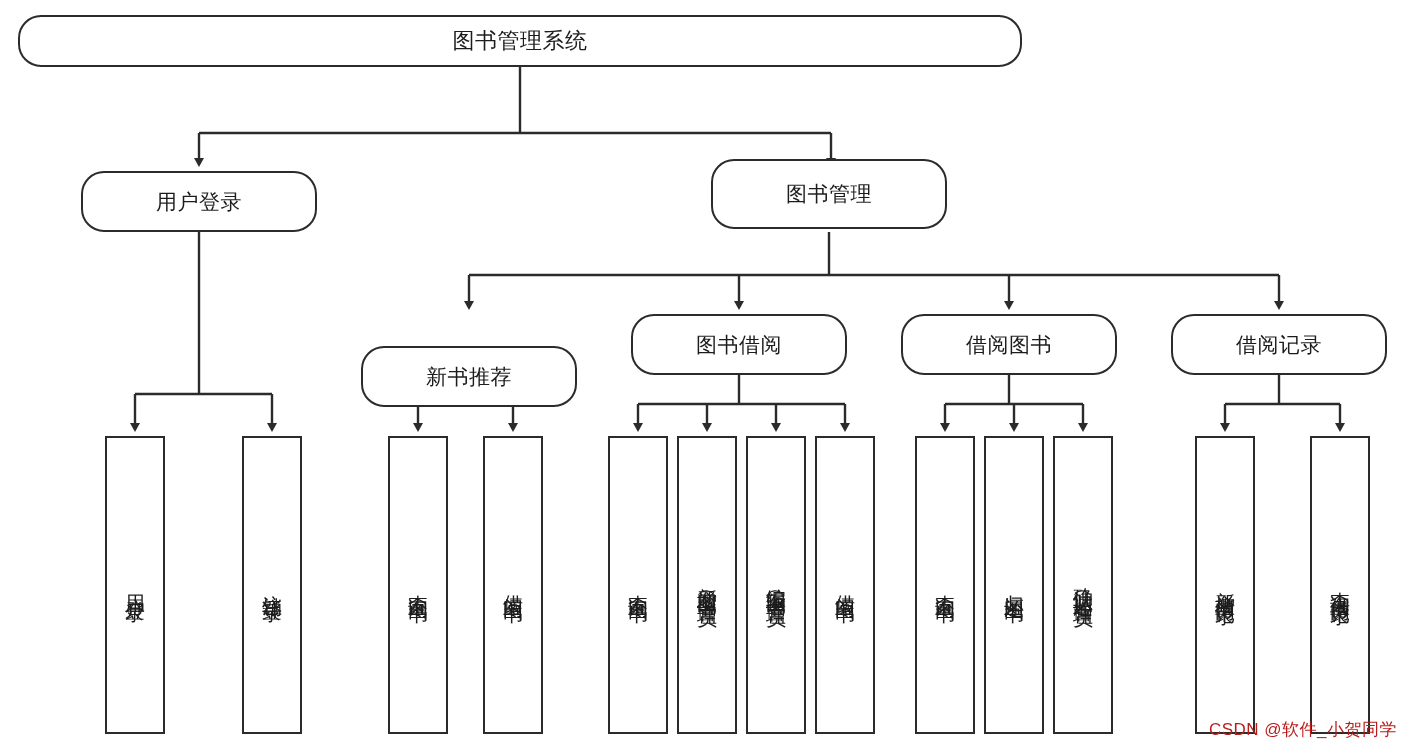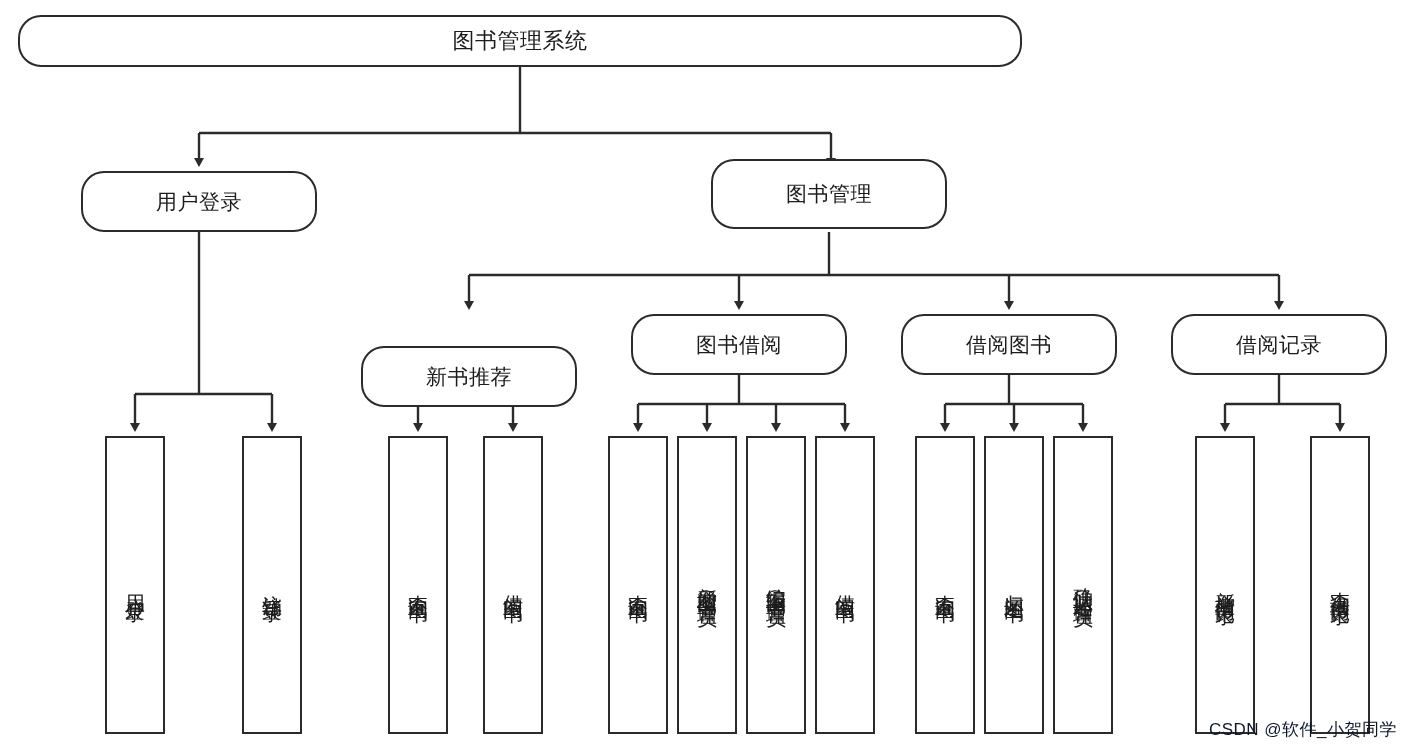"CSDN @软件_小贺同学" #watermark { color: #0f172a -> #b91c1c }
